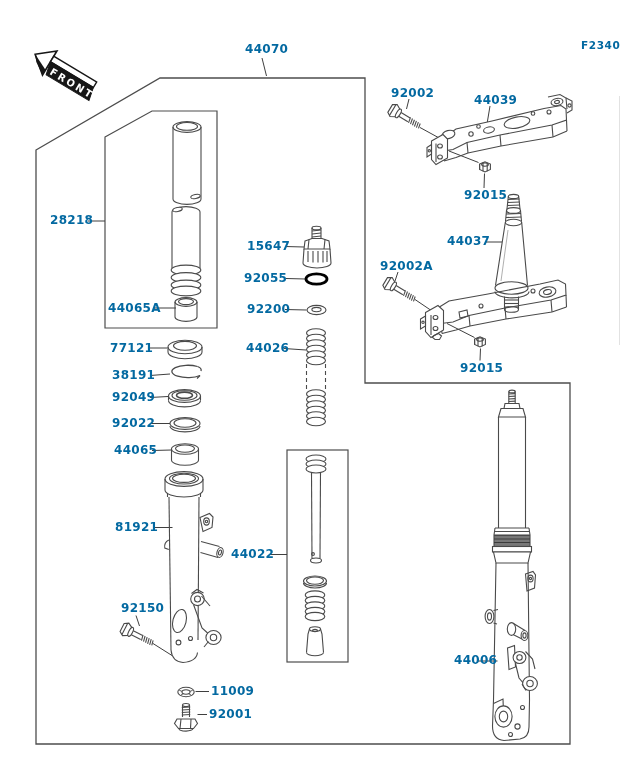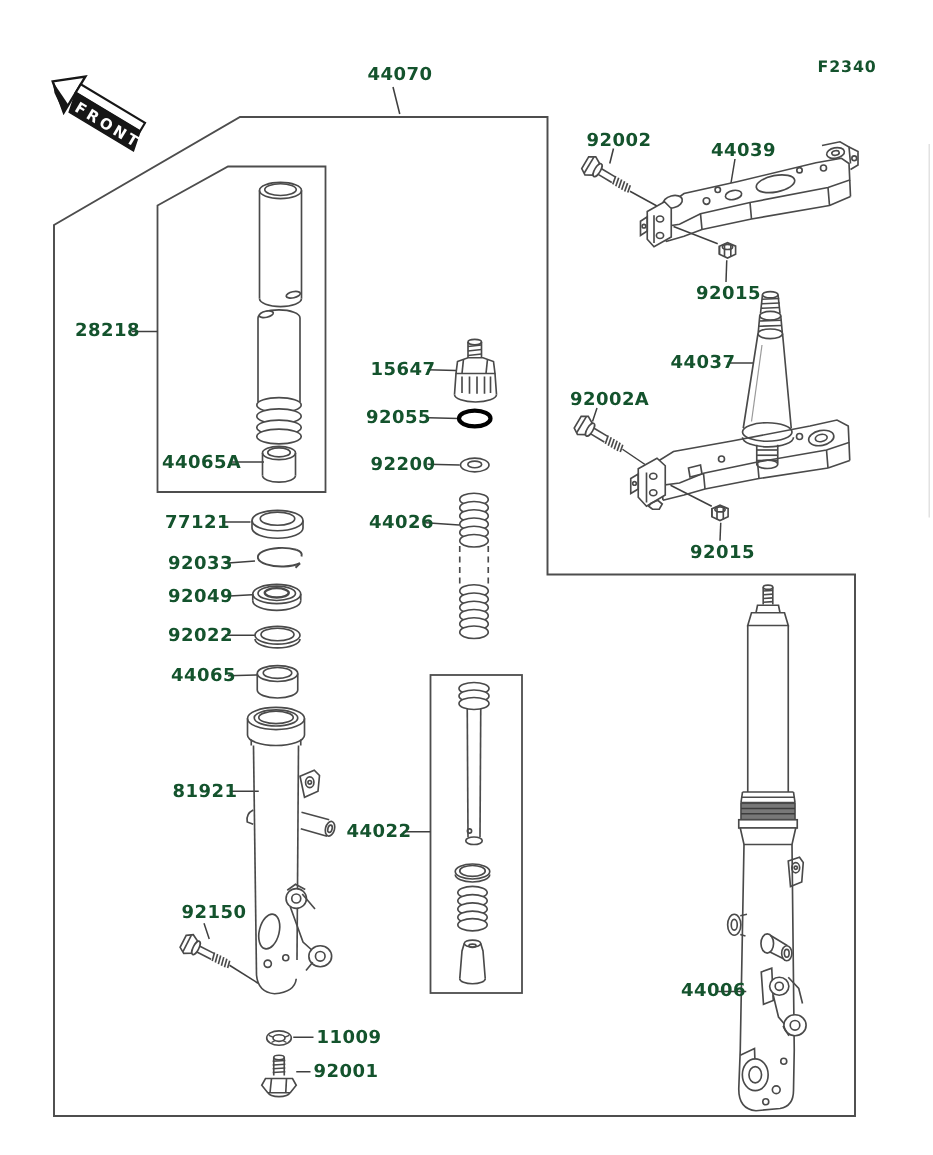"44070" .plabel { color: #14532d -> #0369a1 }
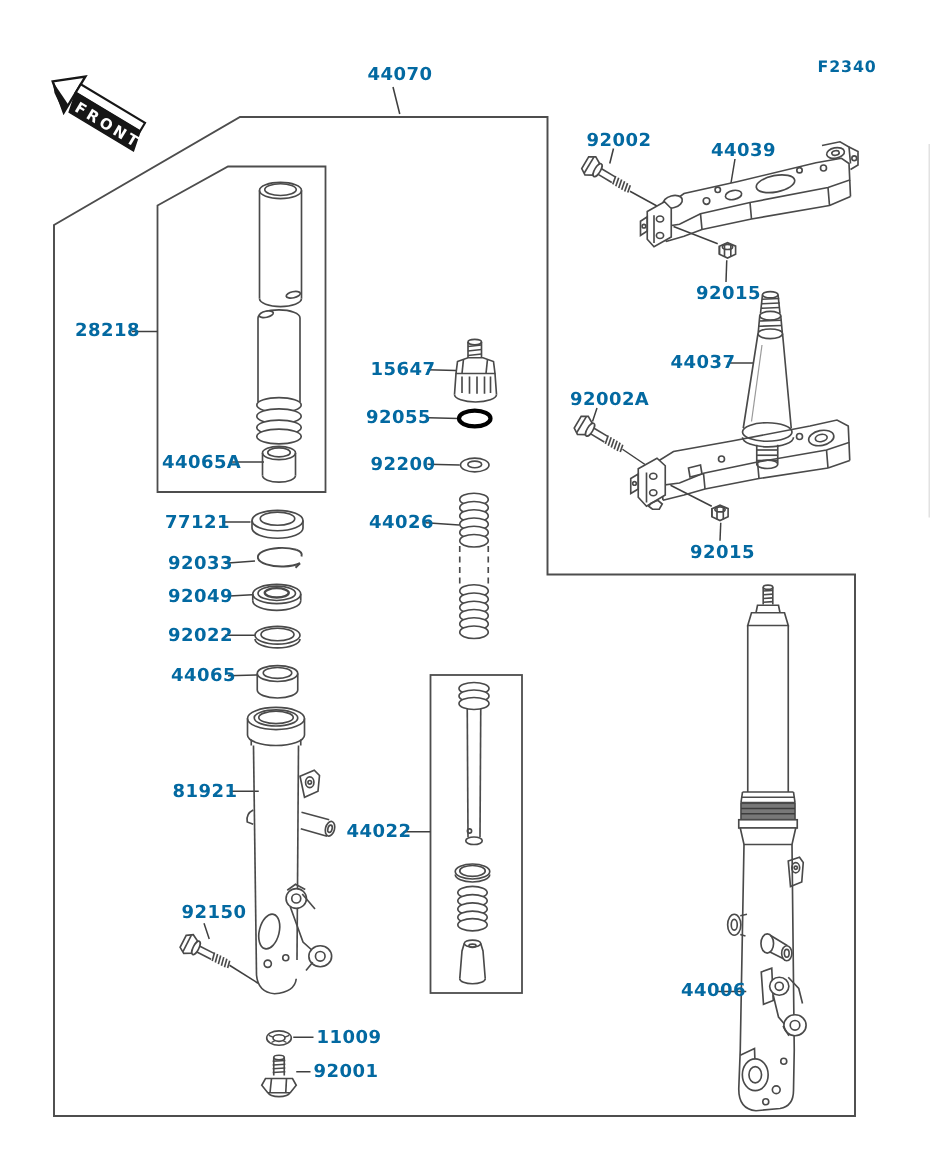"F2340" .plabel.code { margin-left: none -> 36px }
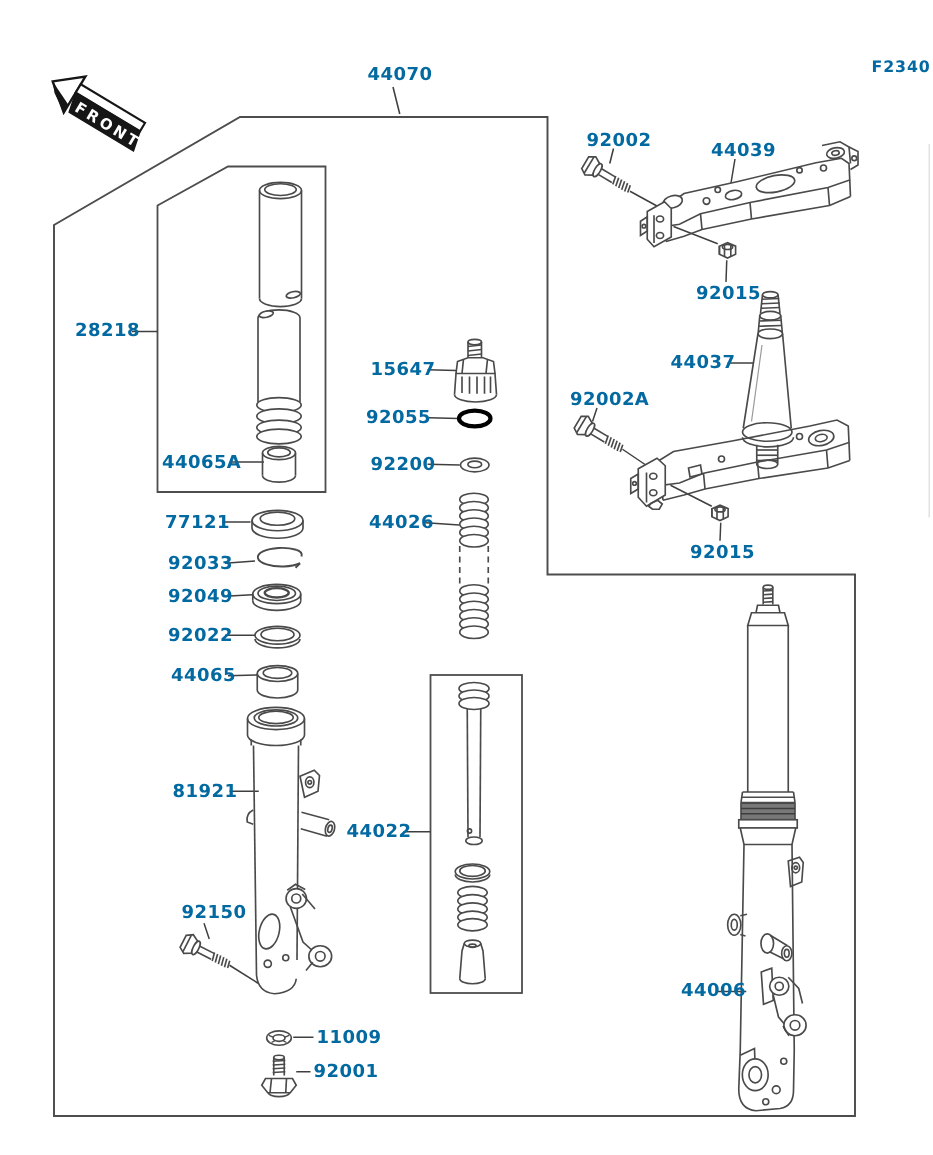"92033" div.plabel { text: 92033 -> 38191 }
